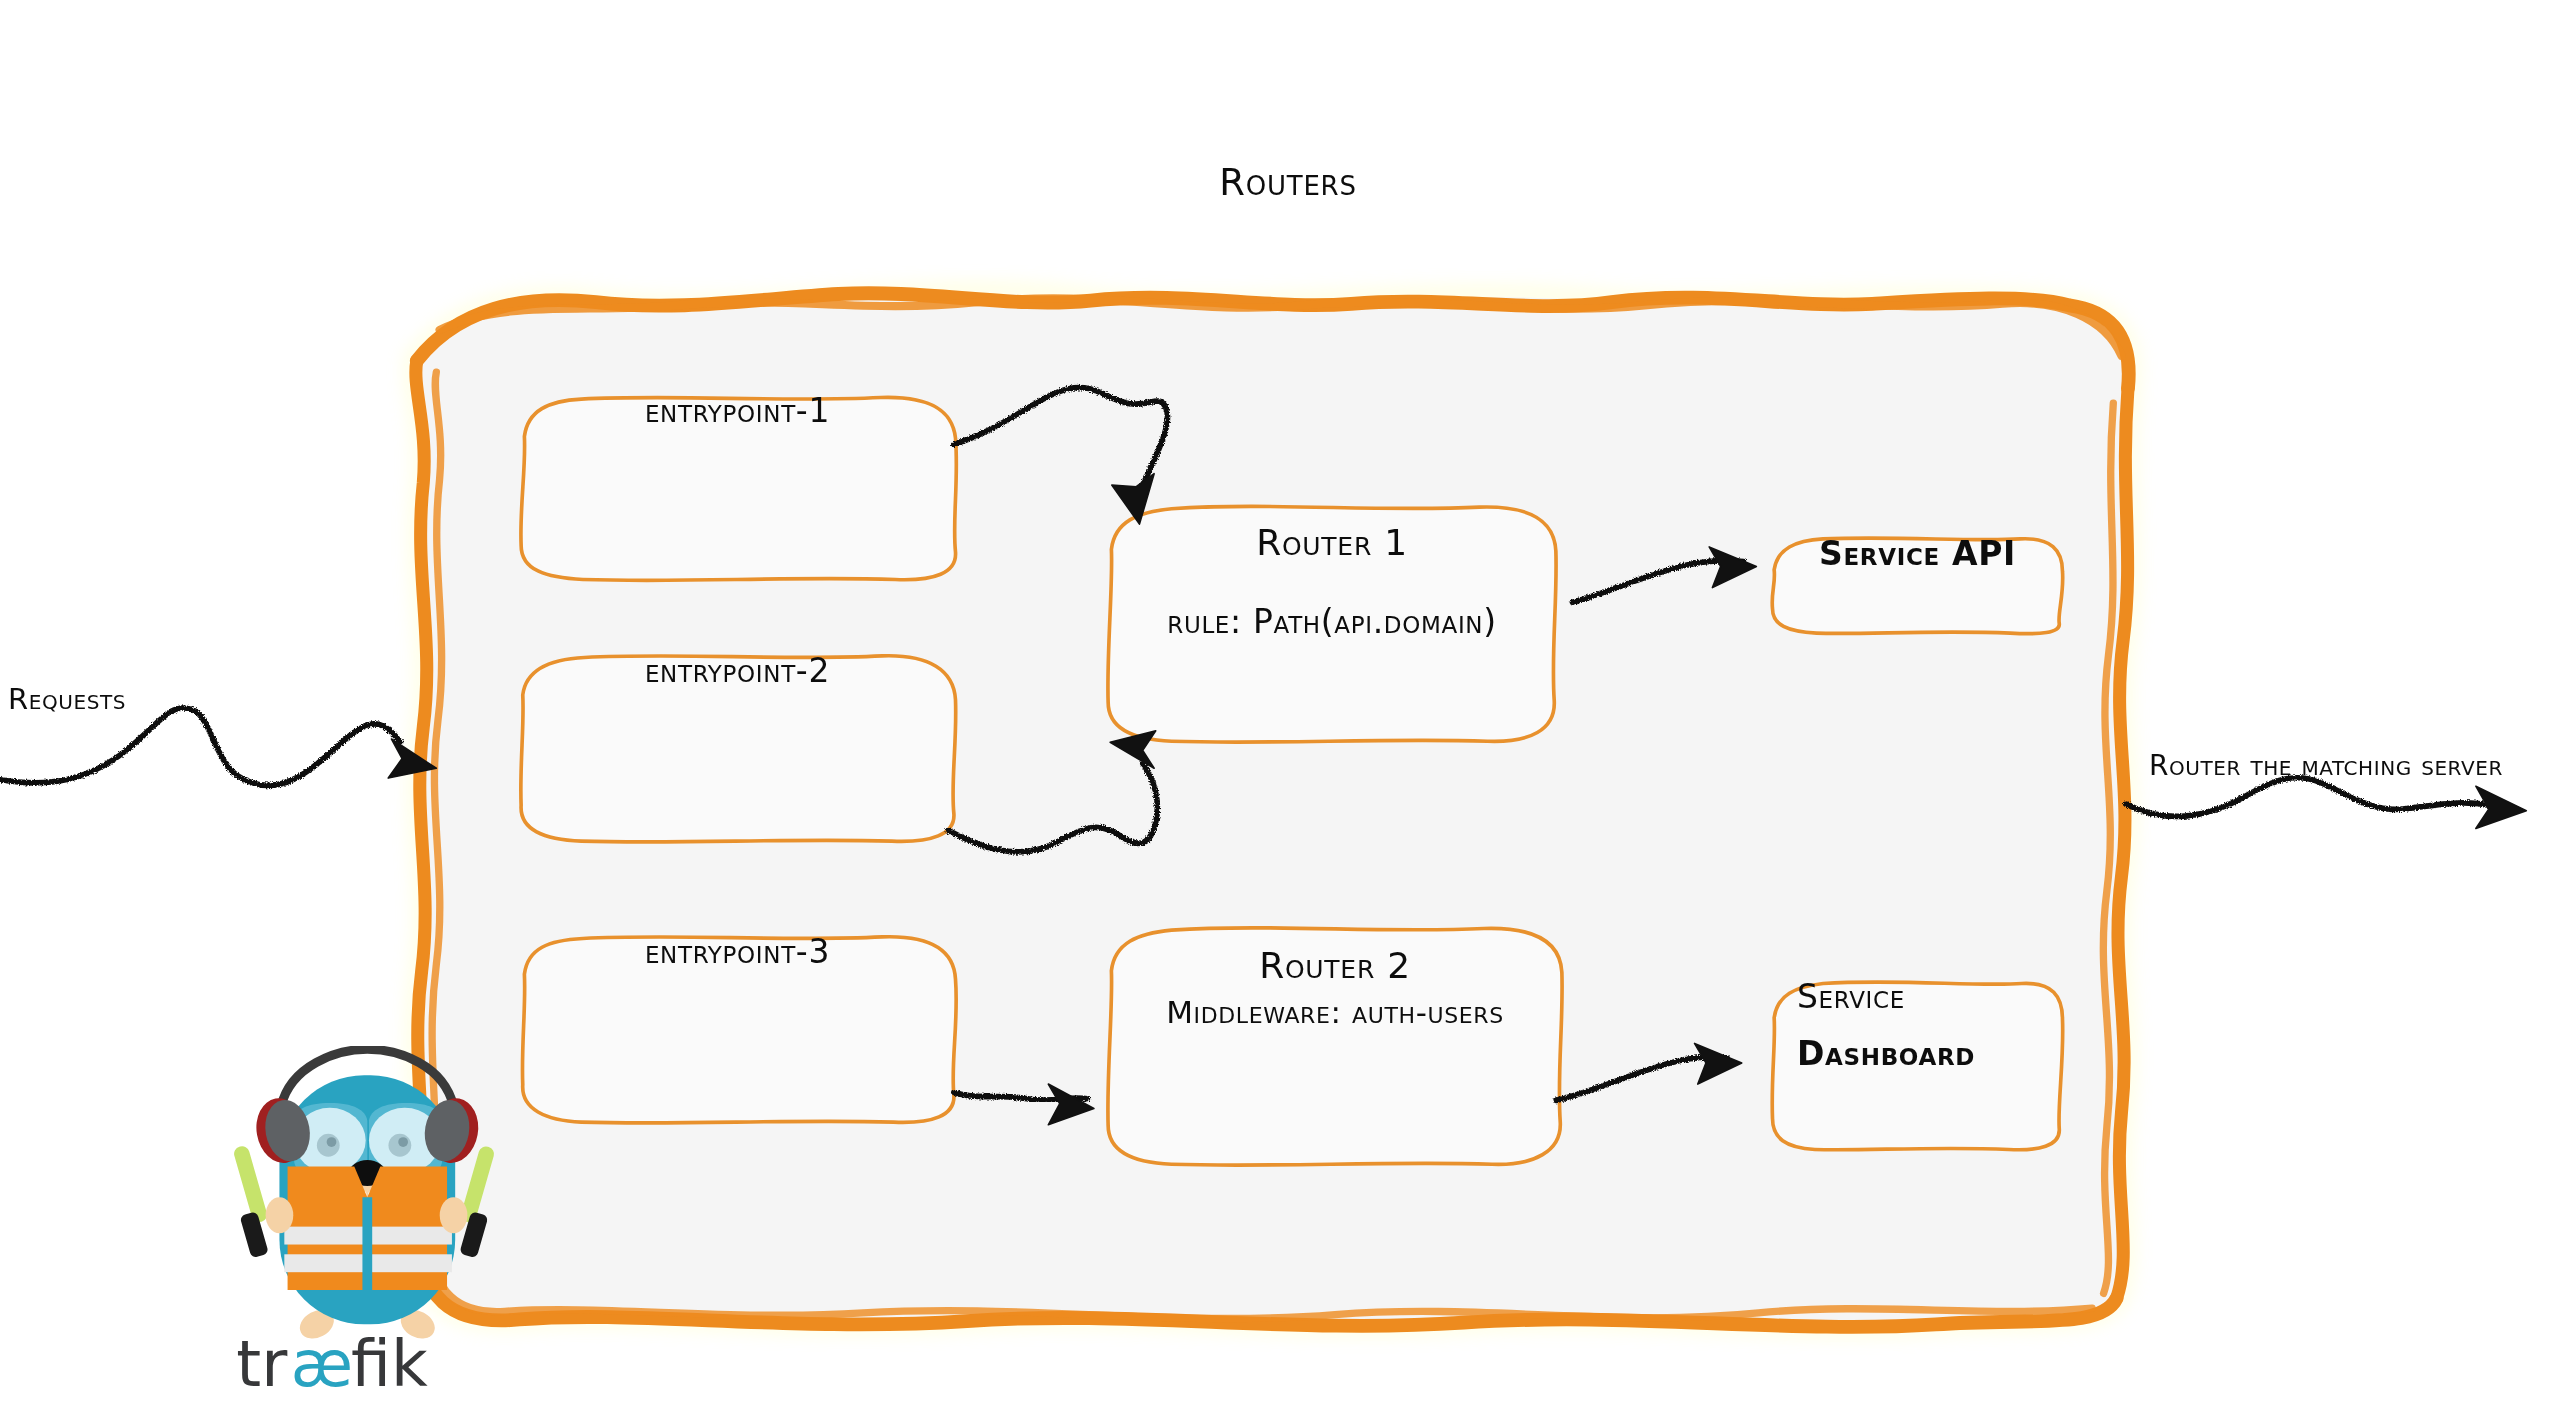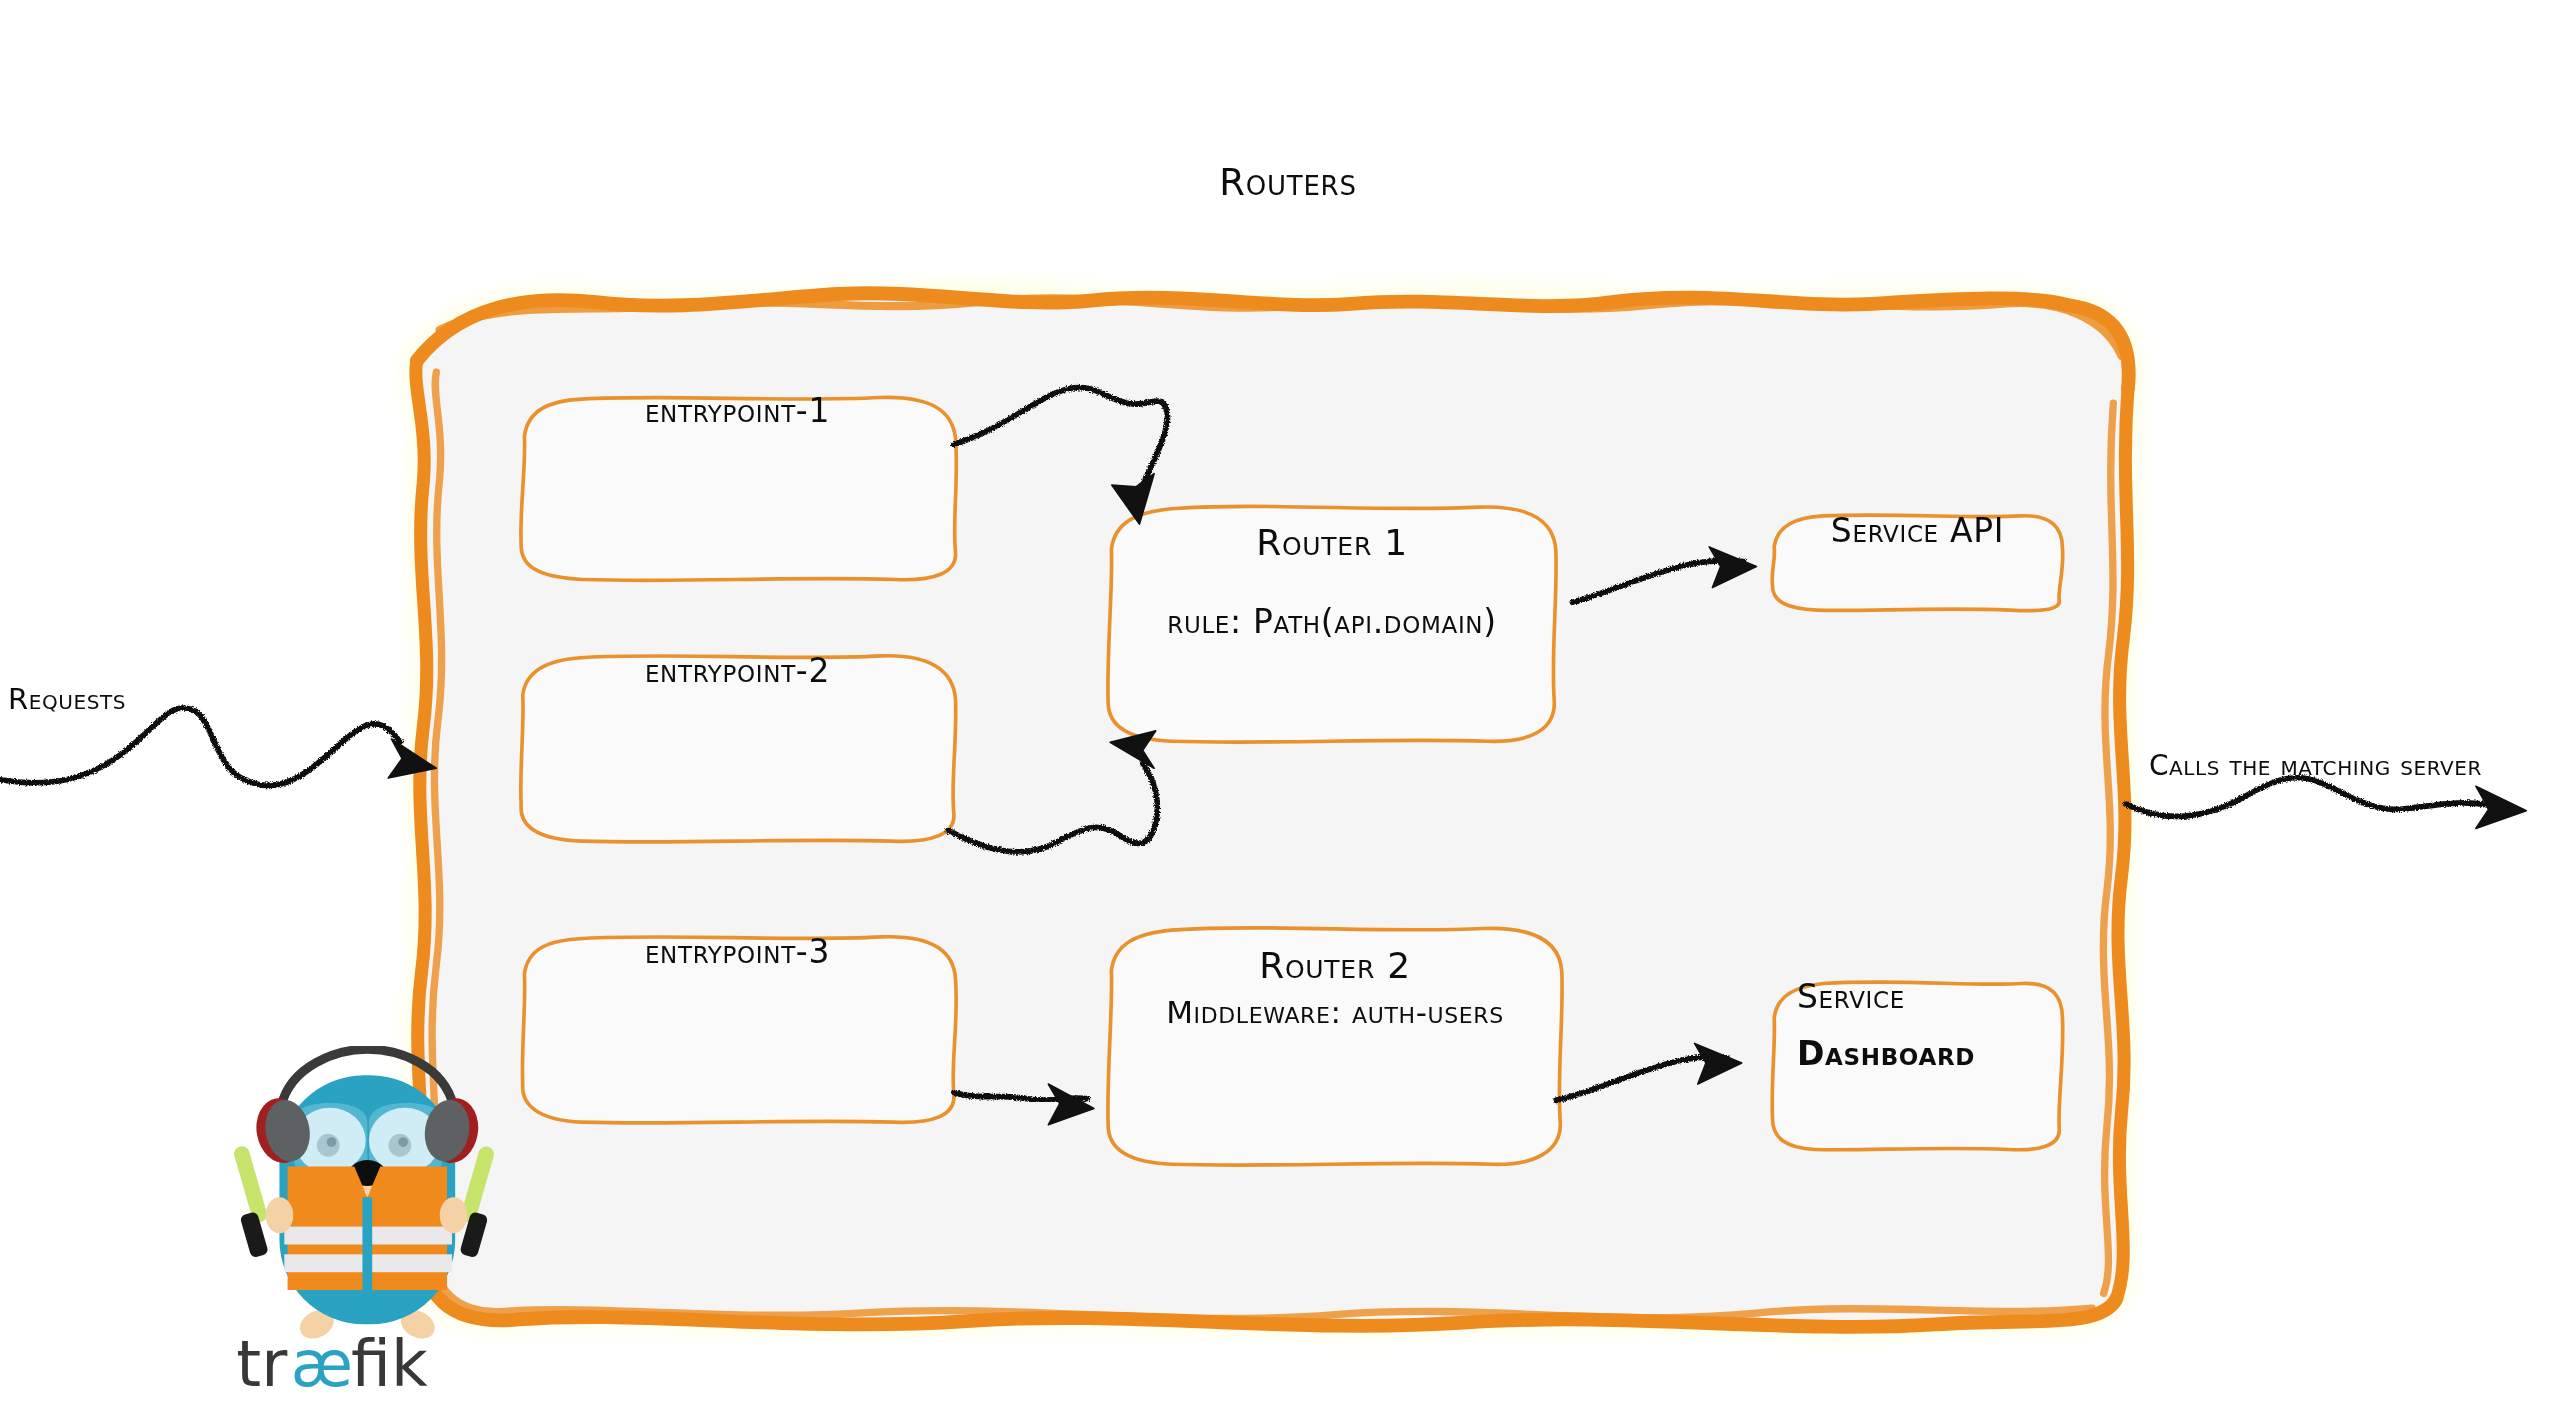"Service API" #service-api { font-weight: none -> bold; top: 511px -> 534px }
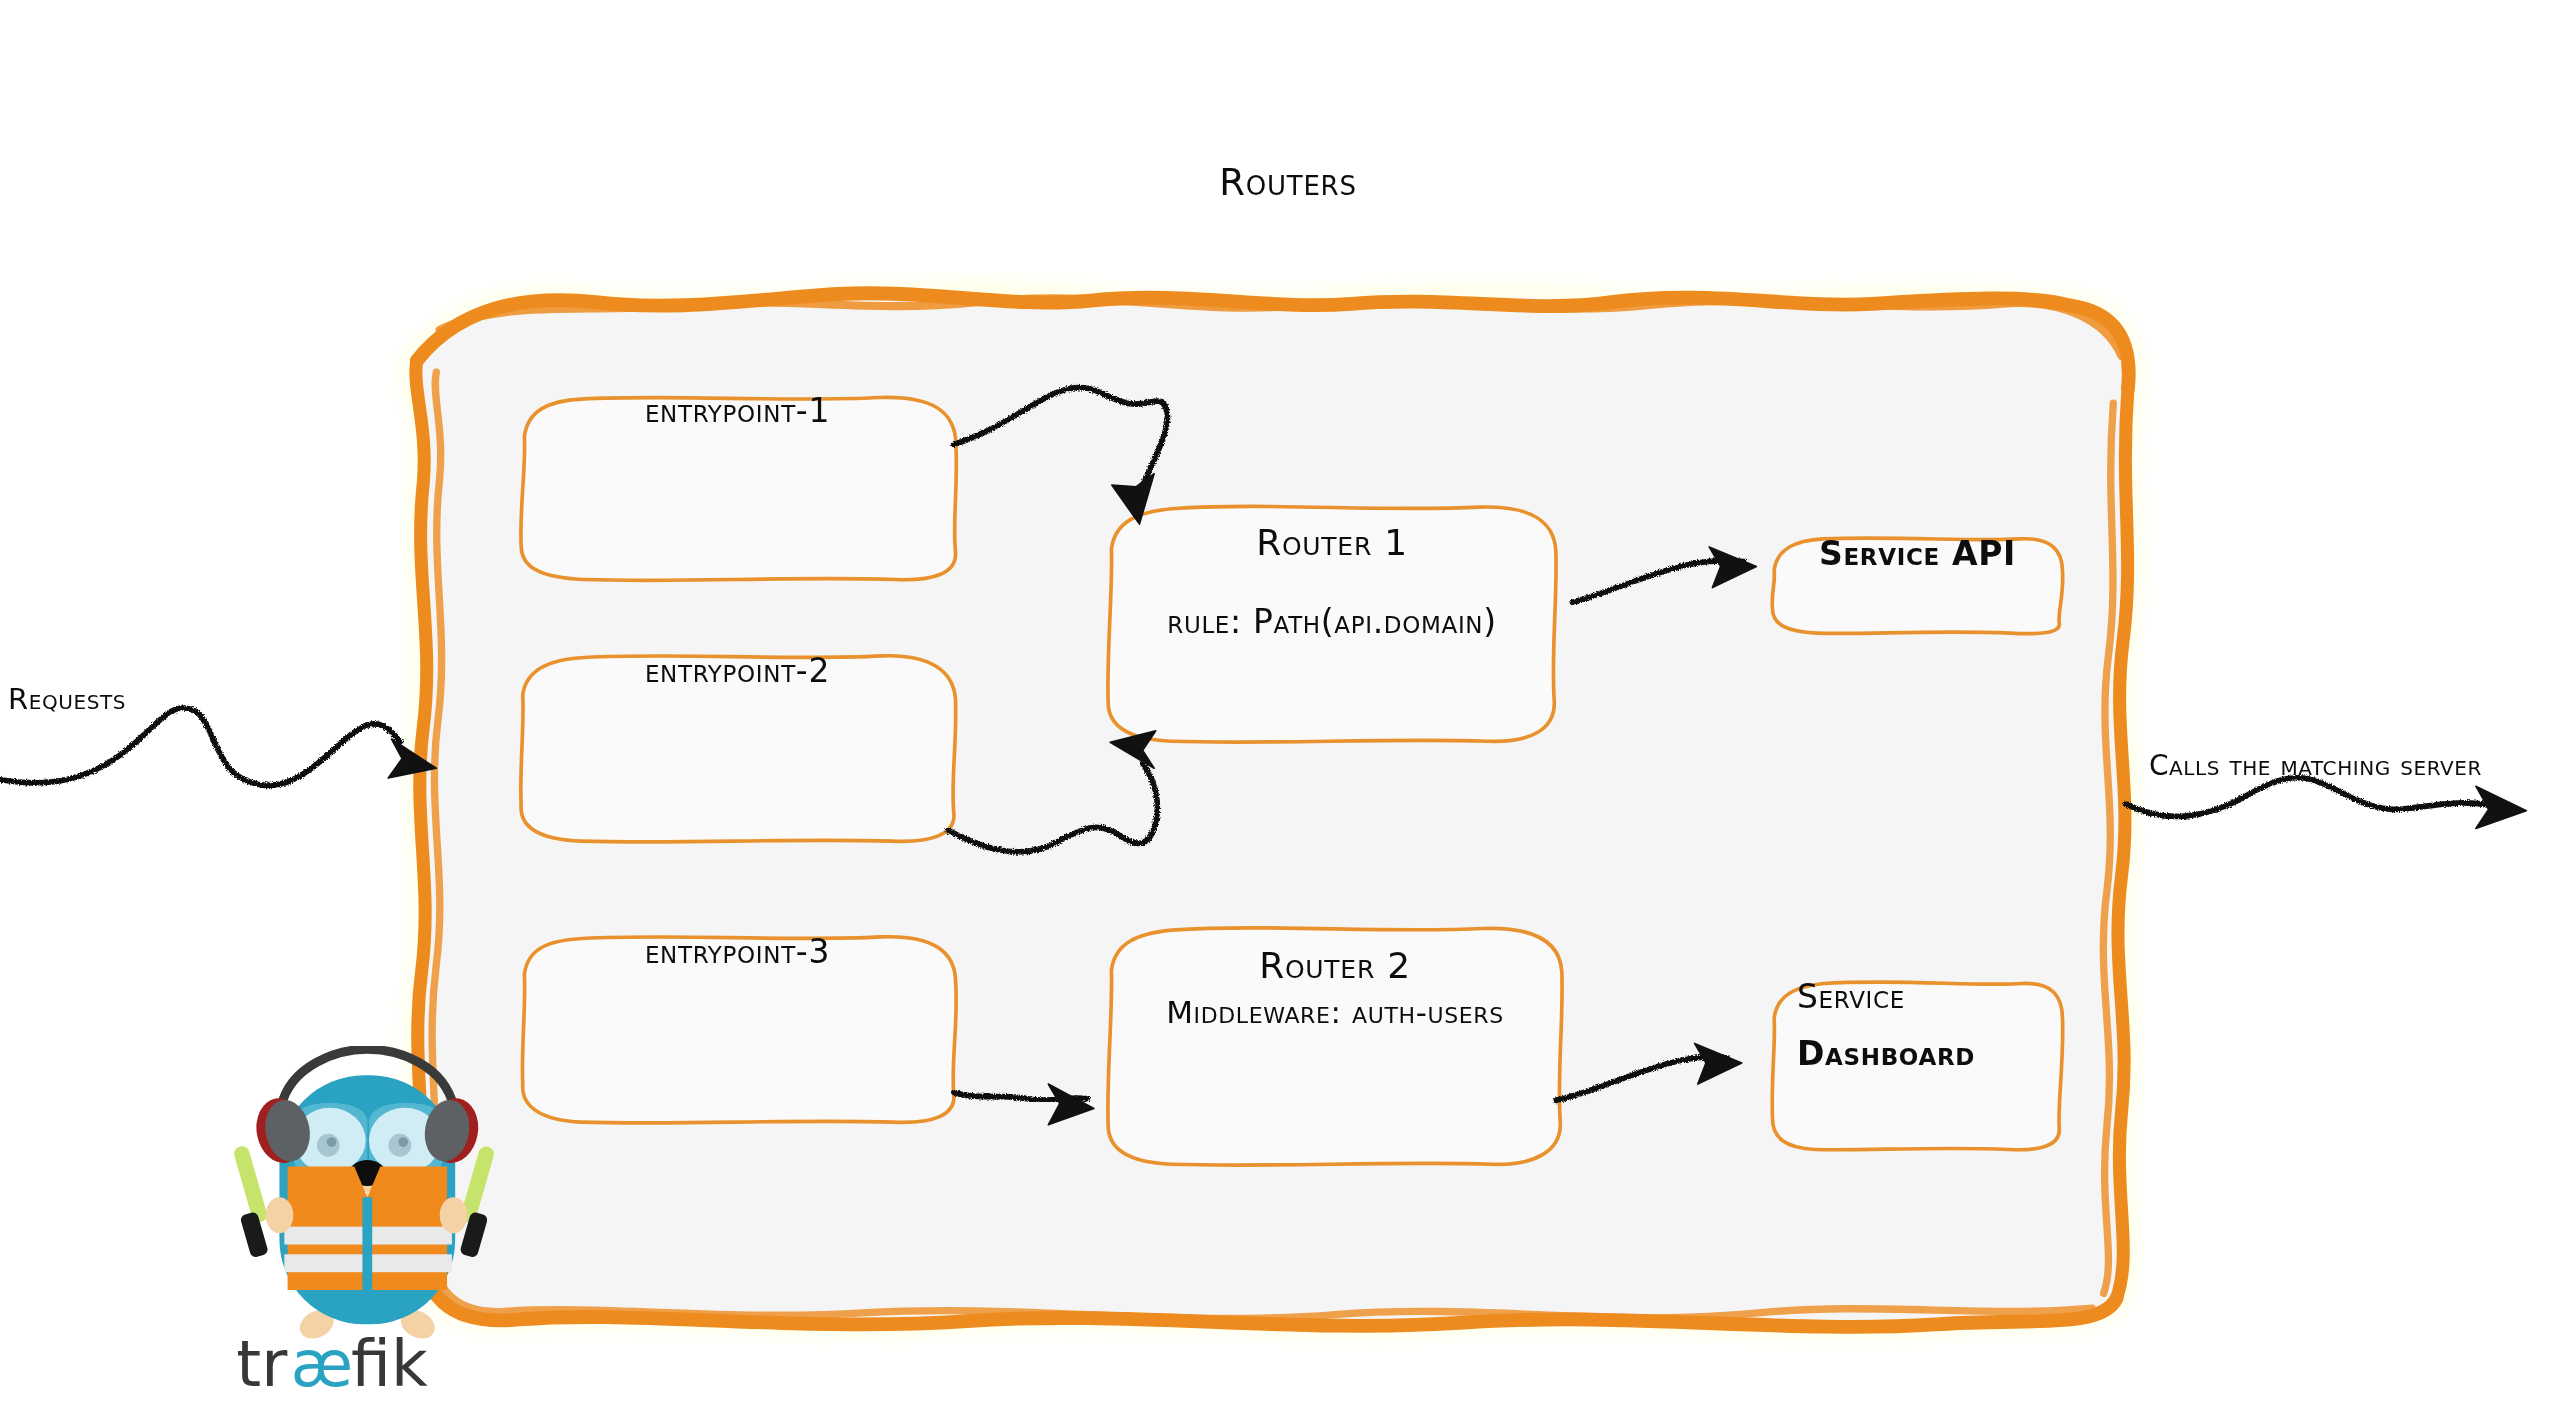"Calls the matching server" span.hand { text: Calls -> Router }
